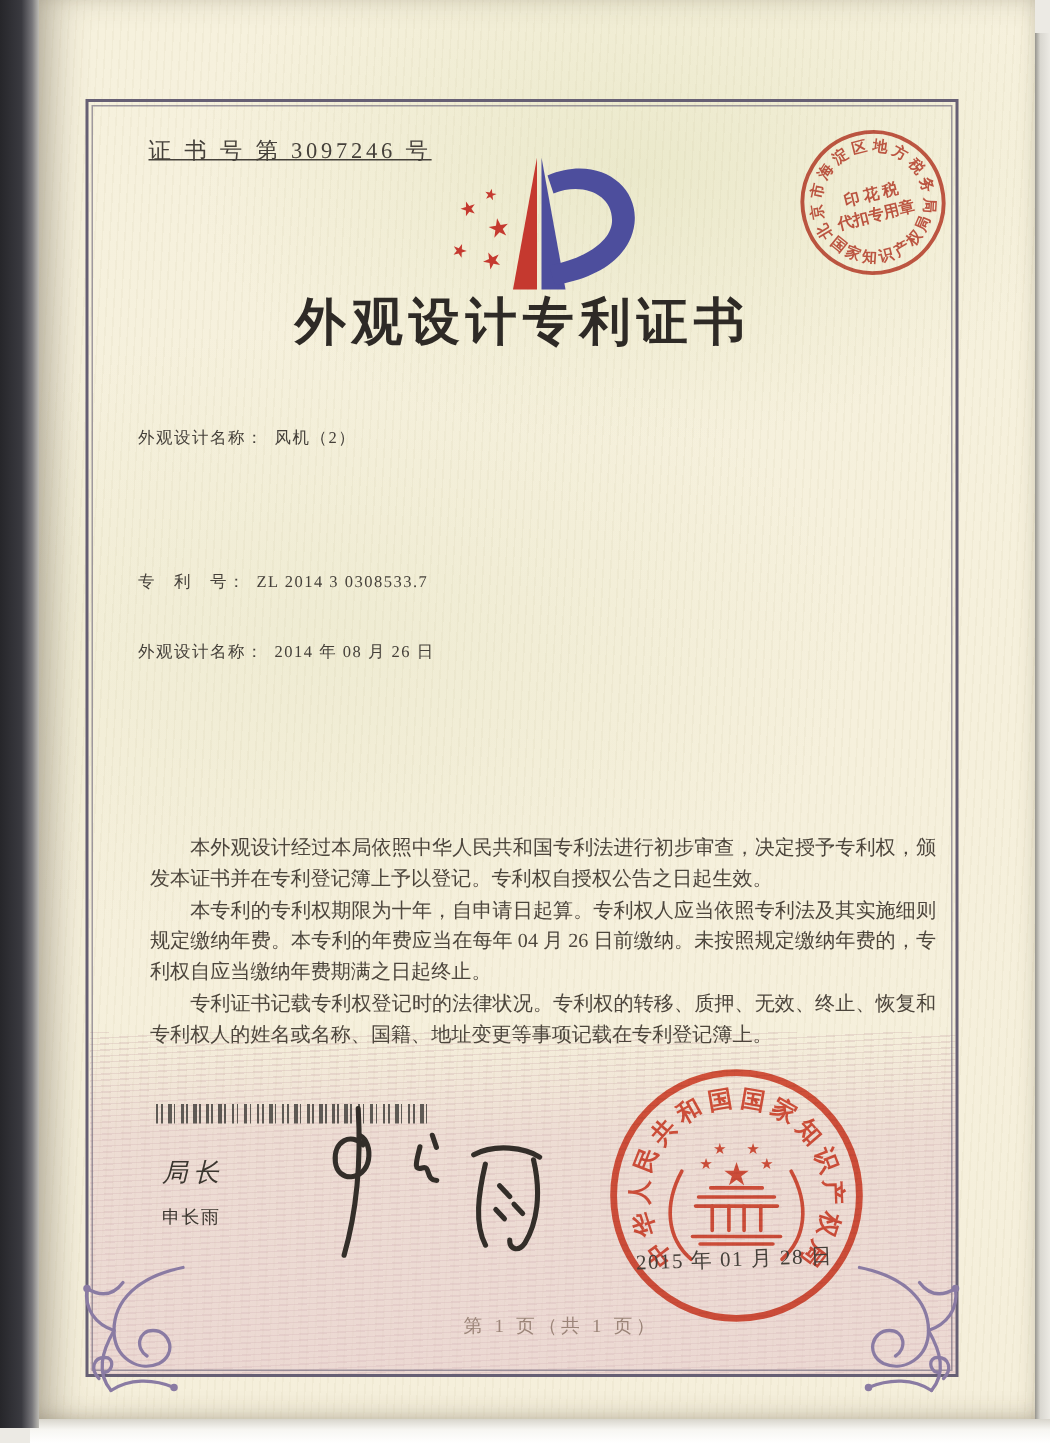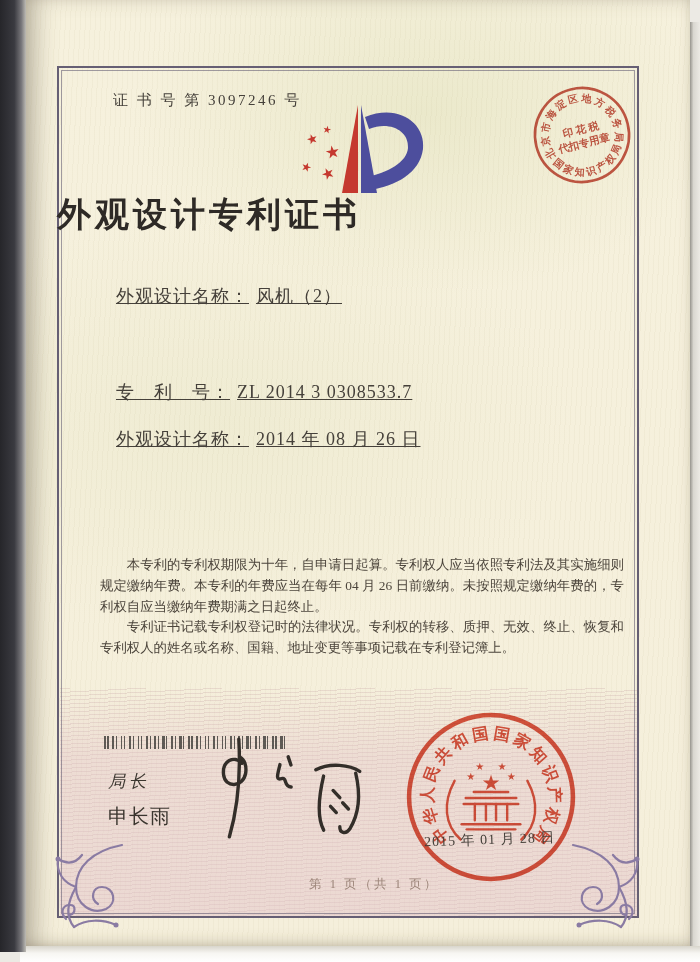"证 书 号 第 3097246" .certno { left: 113px -> 99px; text-decoration: none -> underline }
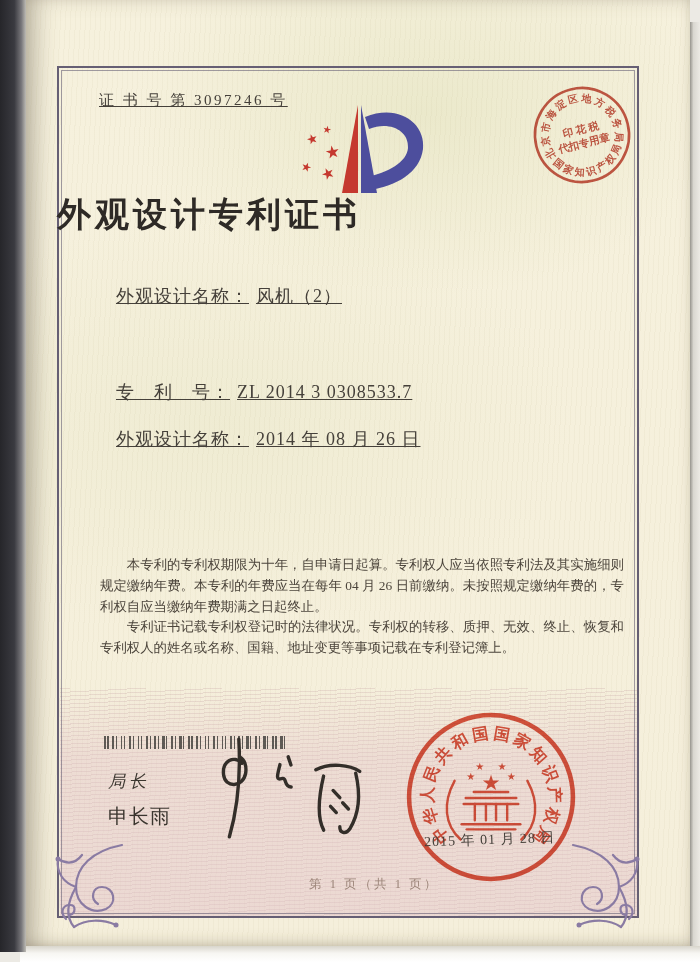"外观设计专利证书" .title { text-align: left -> center }
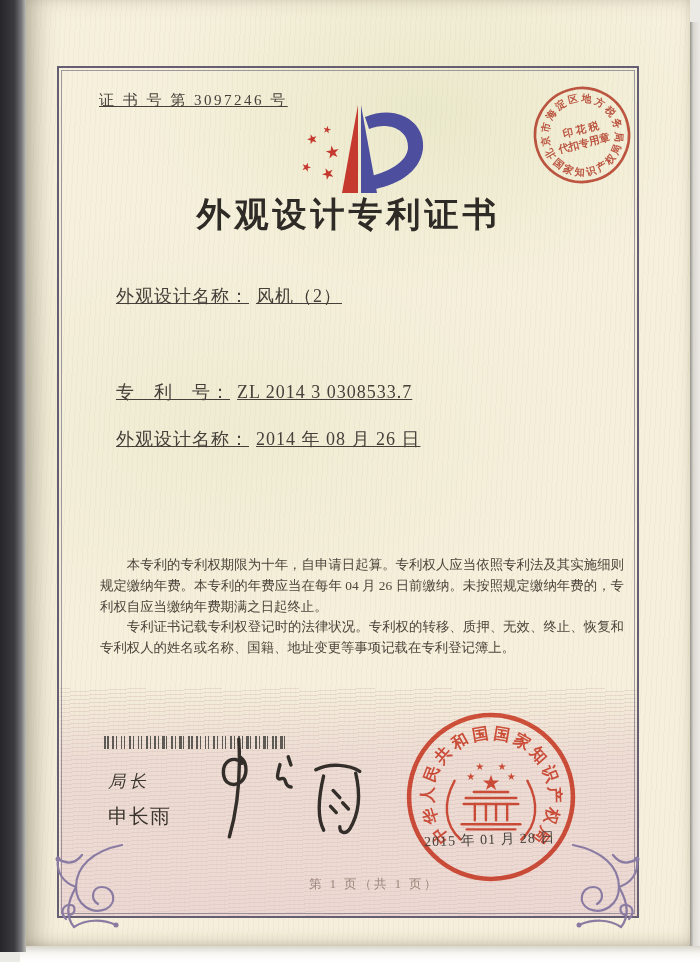"外观设计名称： 风机（2）" .field { font-size: 18px -> 11px; left: 116px -> 92px; text-decoration: underline -> none }
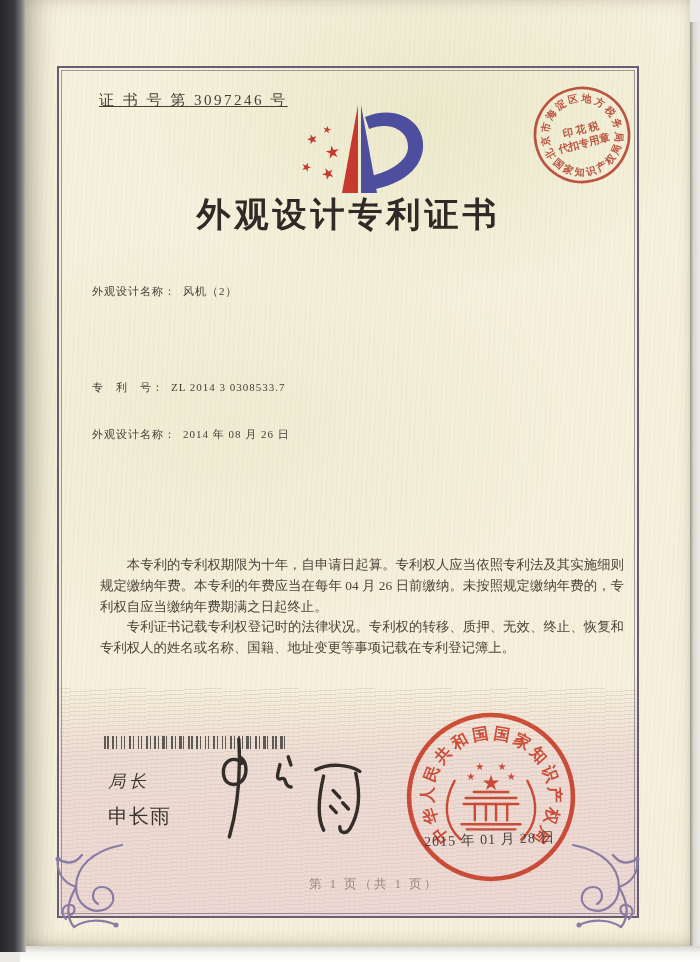"本外观设计经过本局依照中华人民共和国专利法进行初步审查，决定授予专利权，颁发本证" p { html: none -> <p>本外观设计经过本局依照中华人民共和国专利法进行初步审查，决定授予专利权，颁发本证书并在专利登记簿上予以登记。专利权自授权公告之日起生效。</p> }
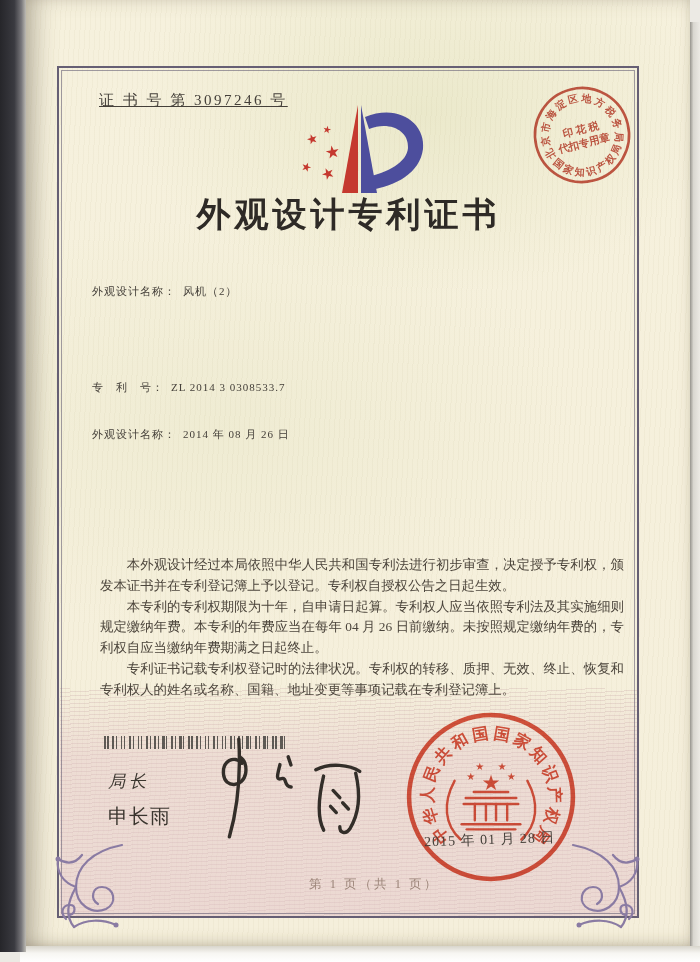"申长雨" .signer-name { font-size: 20px -> 12px }
